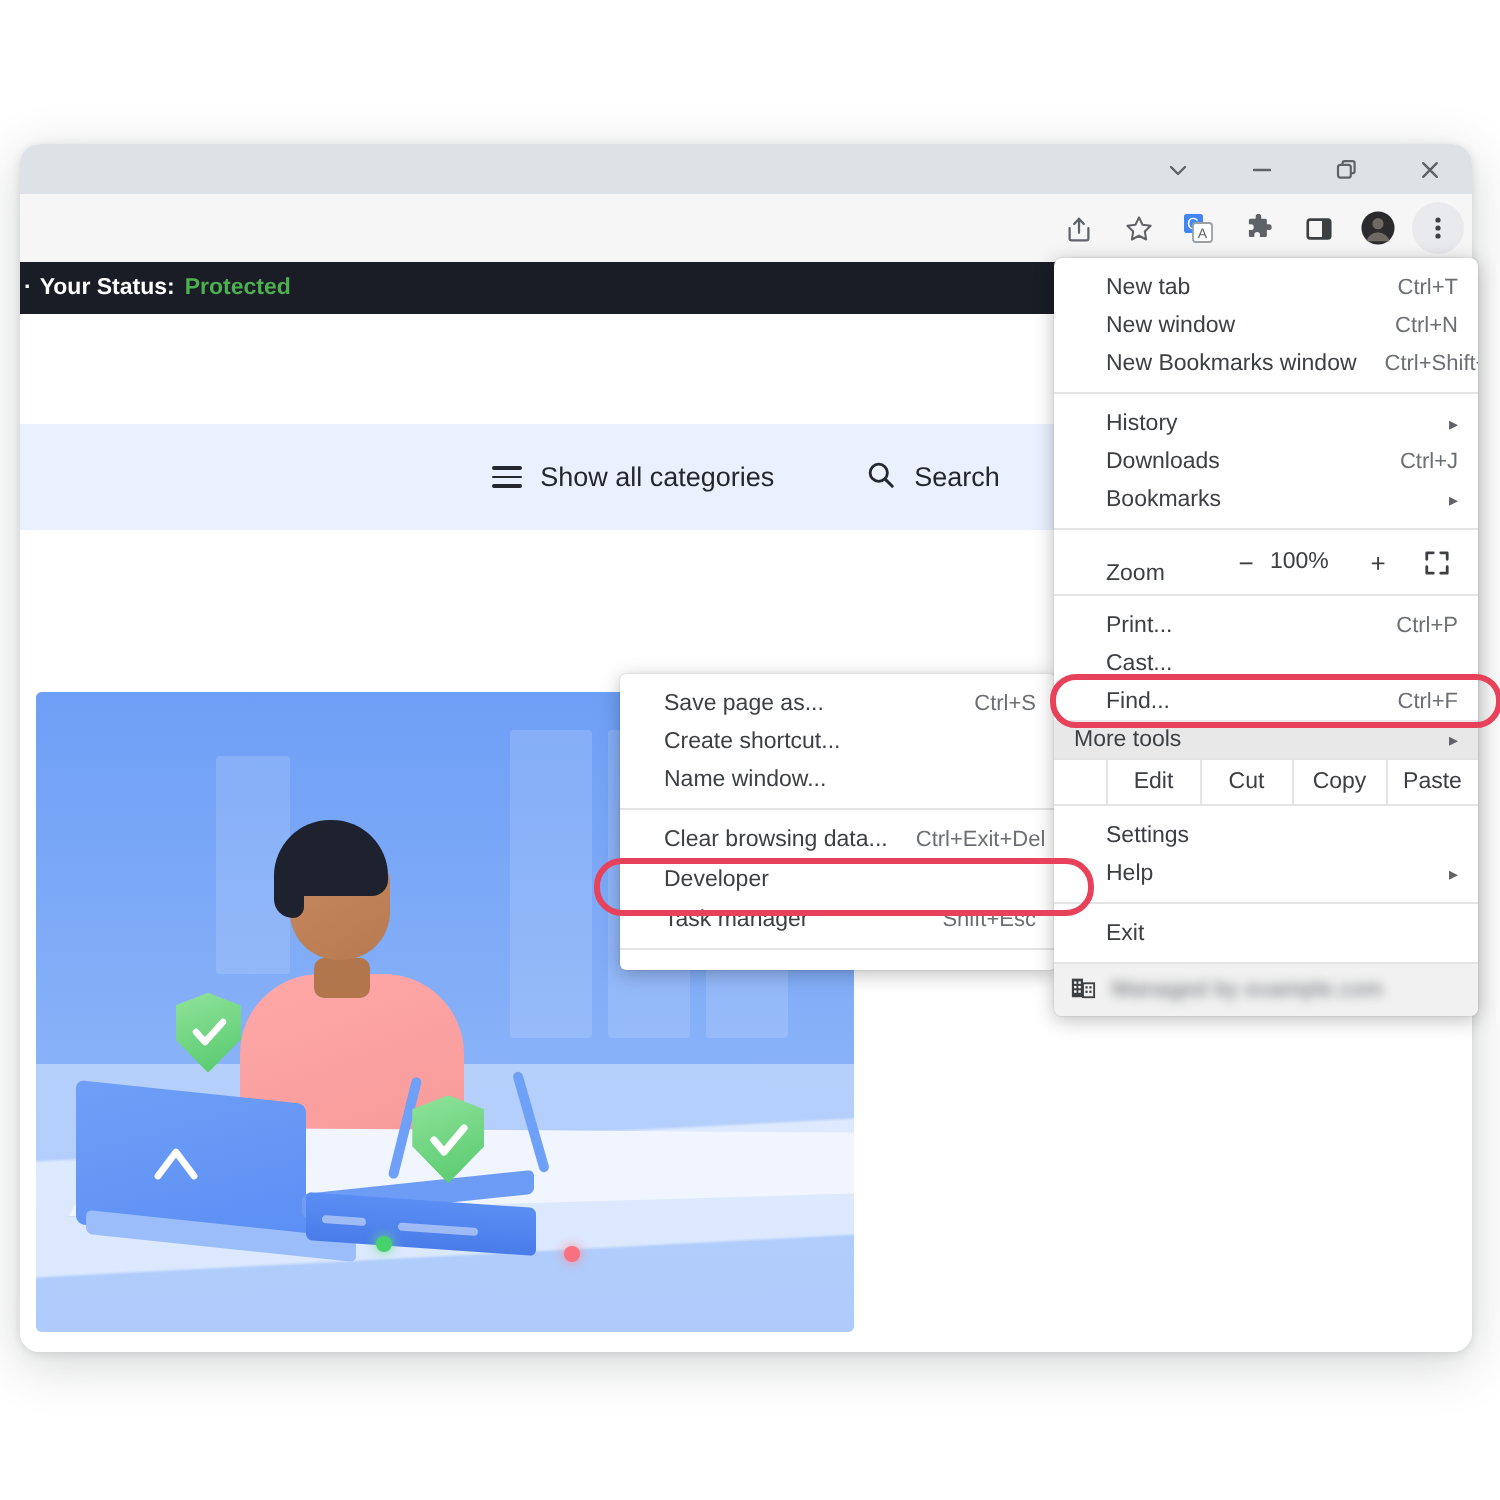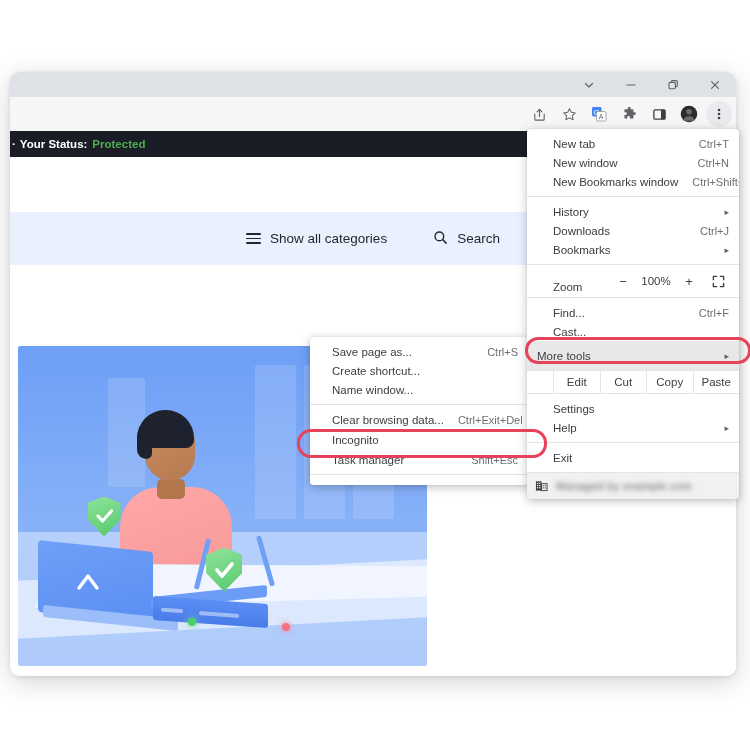"100%" .zval { text-align: center -> none }
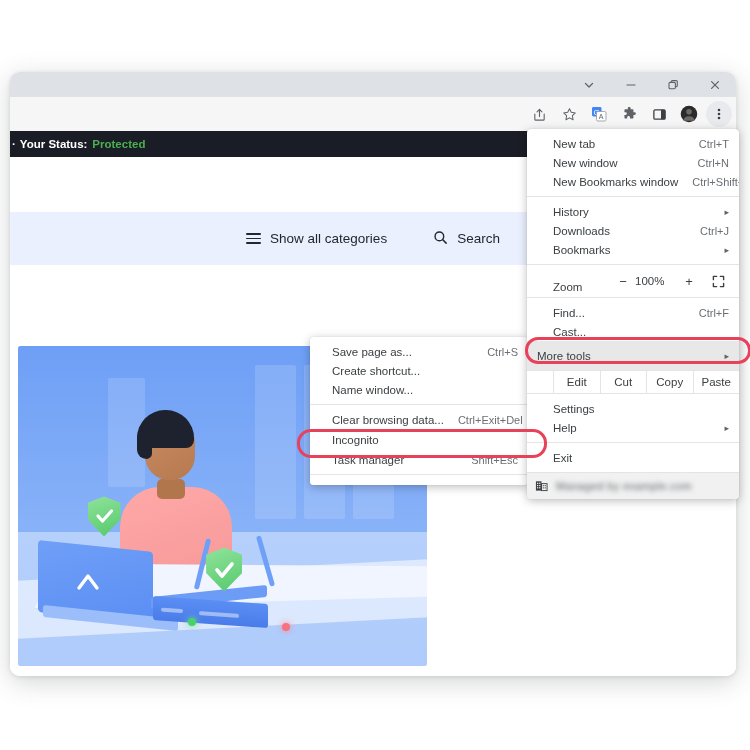"Print..." div.mi { html: none -> <div> <span>Print...</span> <span>Ctrl+P</span> </div> }
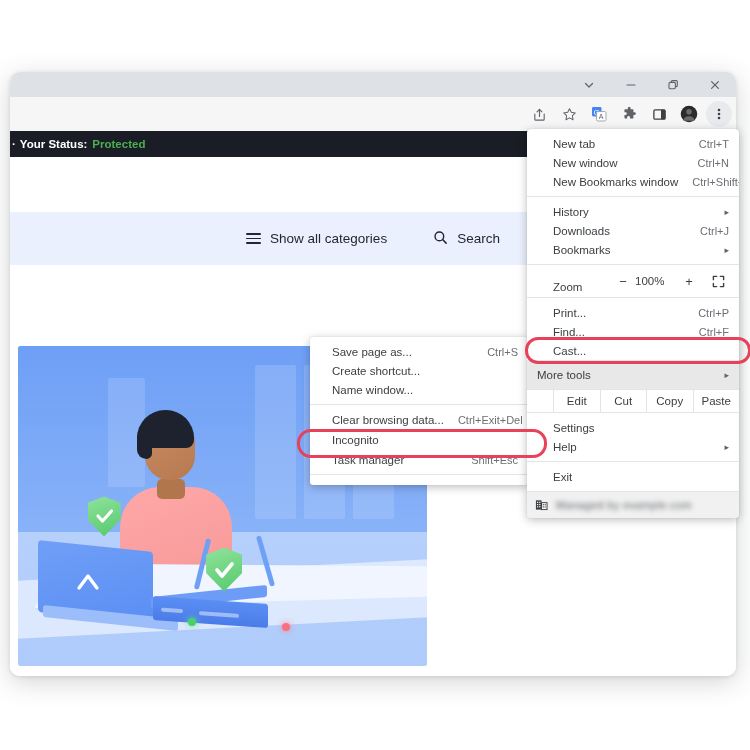"Find..." div.mi { order: before "Cast..." -> after "Cast..." }
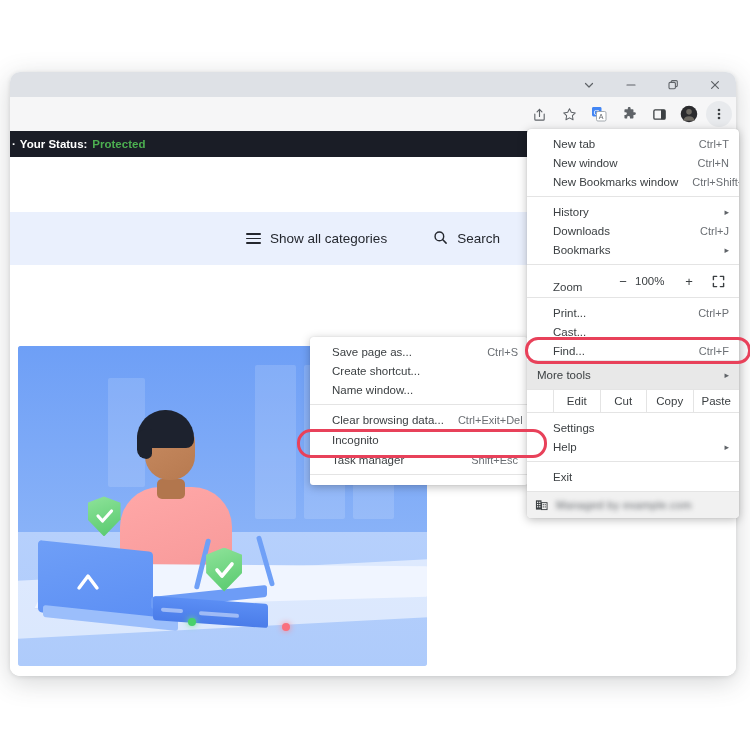"More tools" div.mi { height: 29px -> 19px }
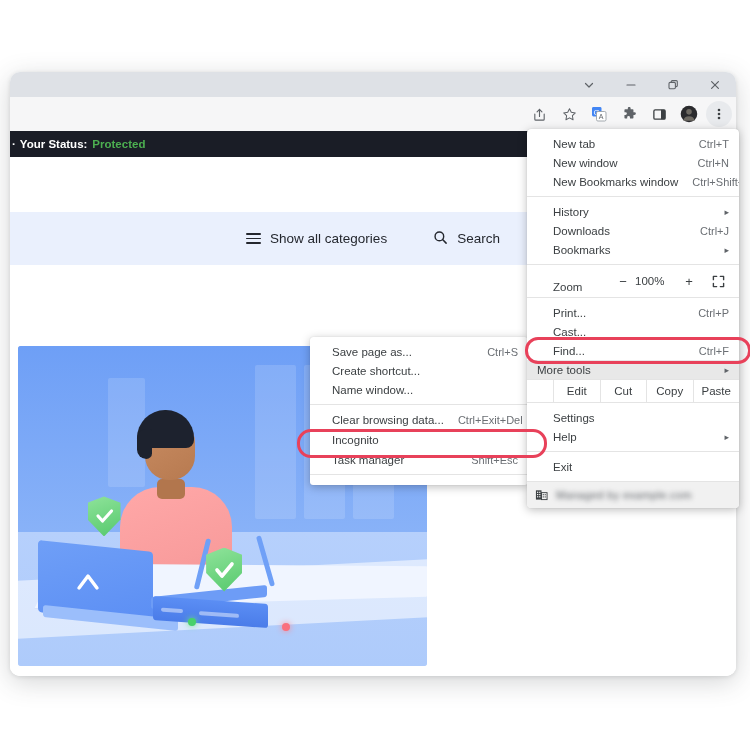"Incognito" span { text: Incognito -> Developer }
